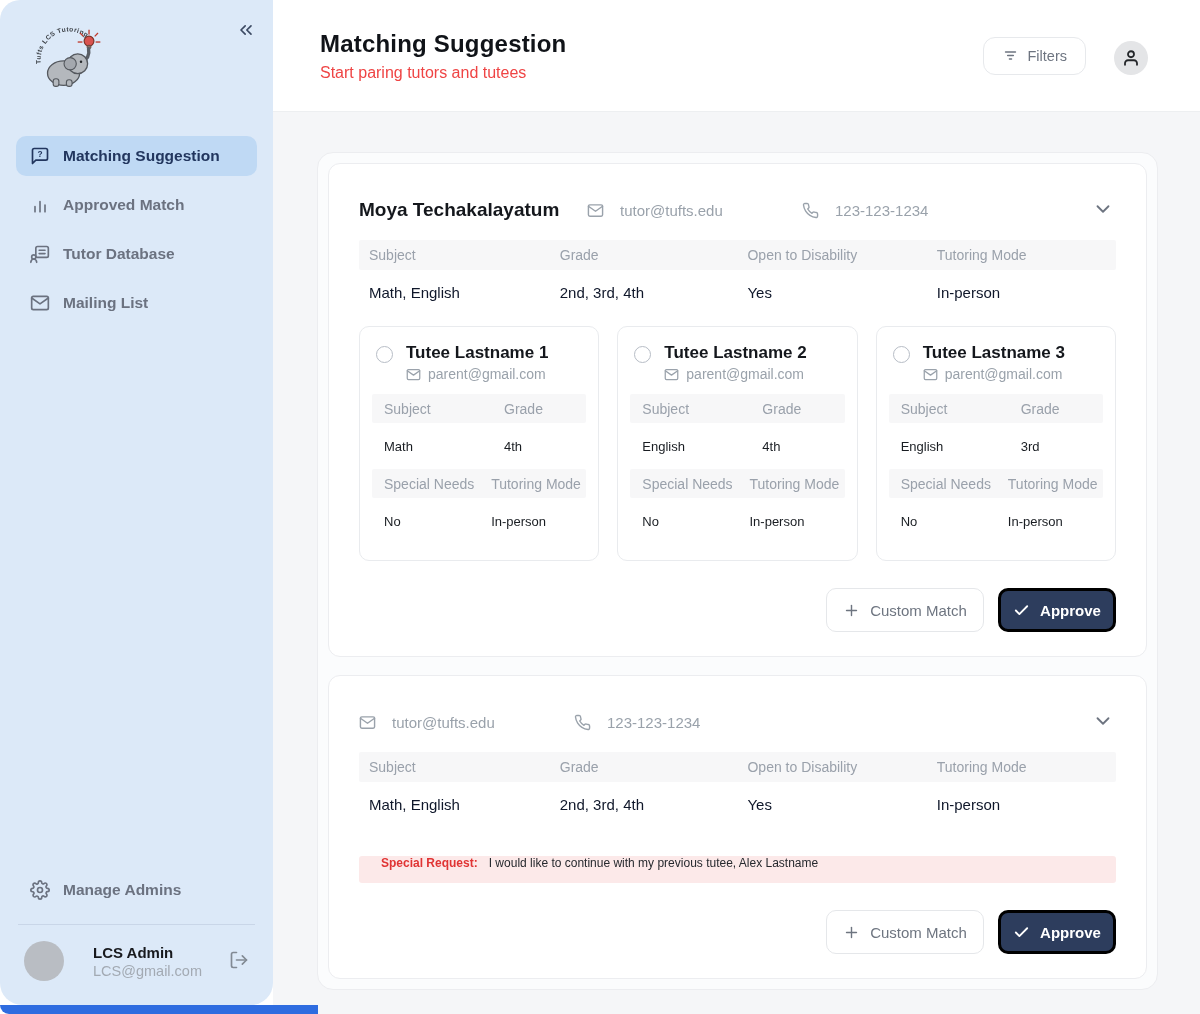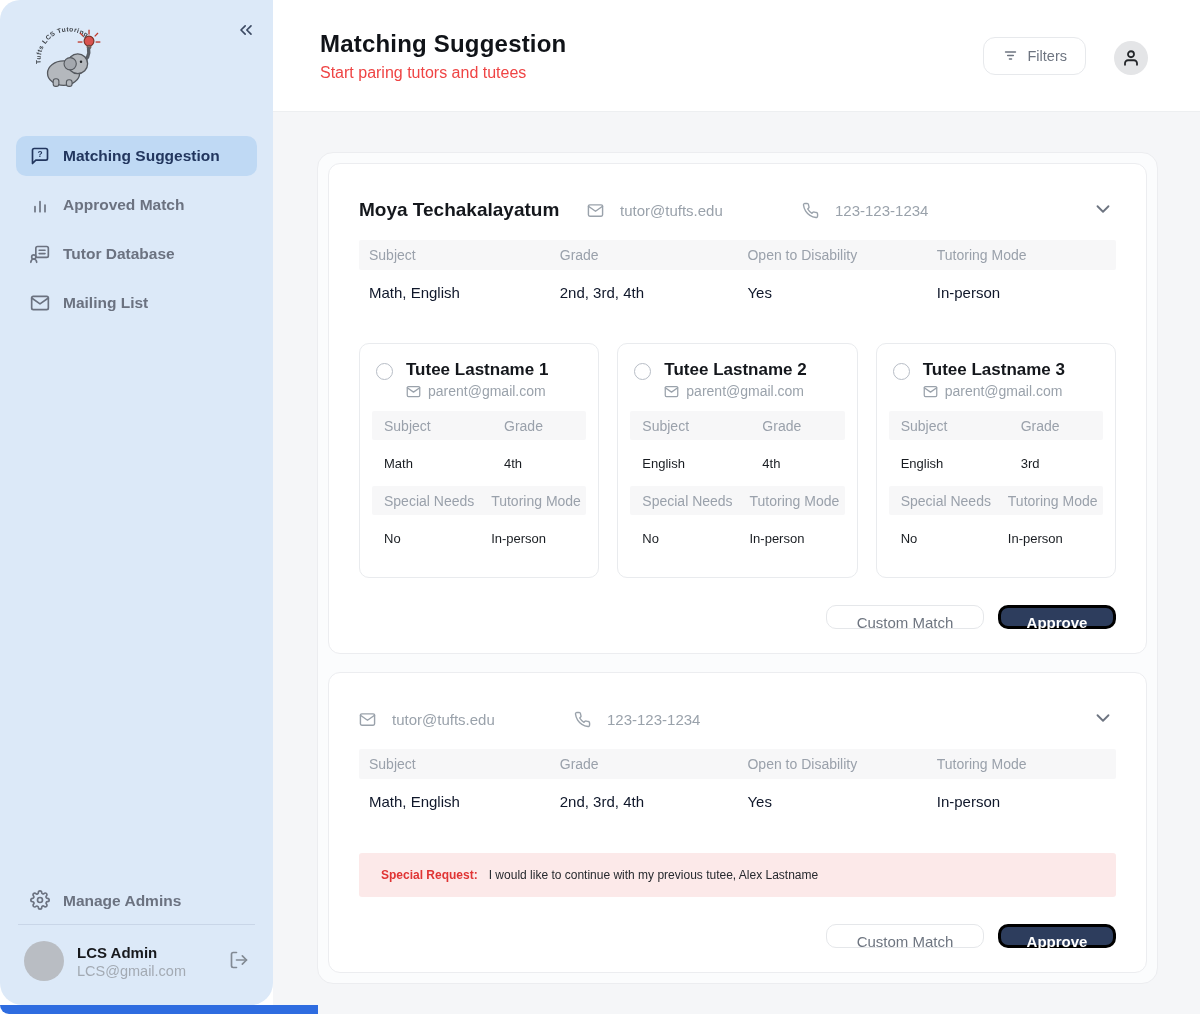"Tutee Lastname 1" .tutee-grid { margin-top: 29px -> 12px }
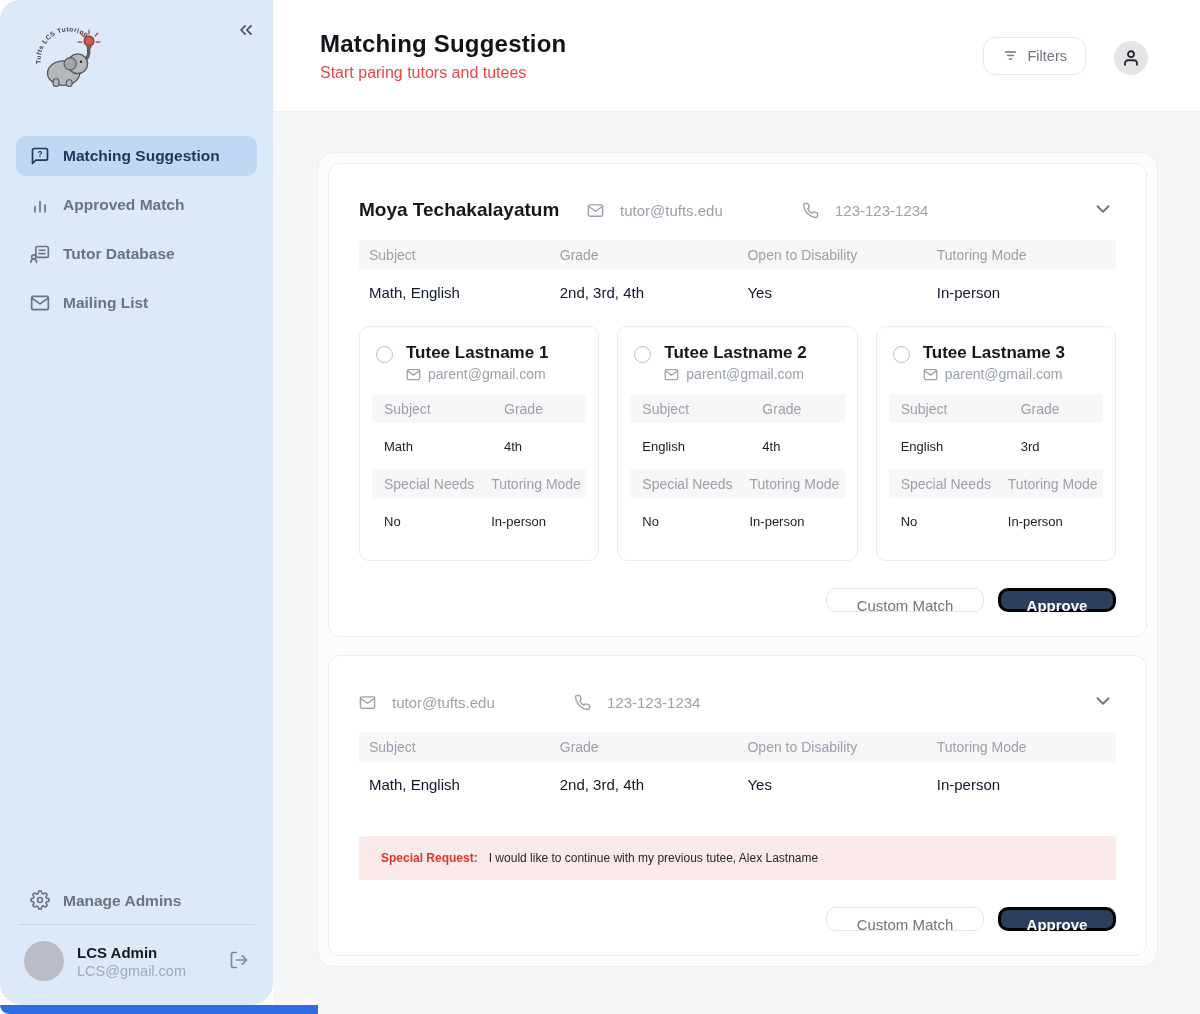"Custom Match" .btn { flex-direction: column -> none; height: 24px -> 44px }
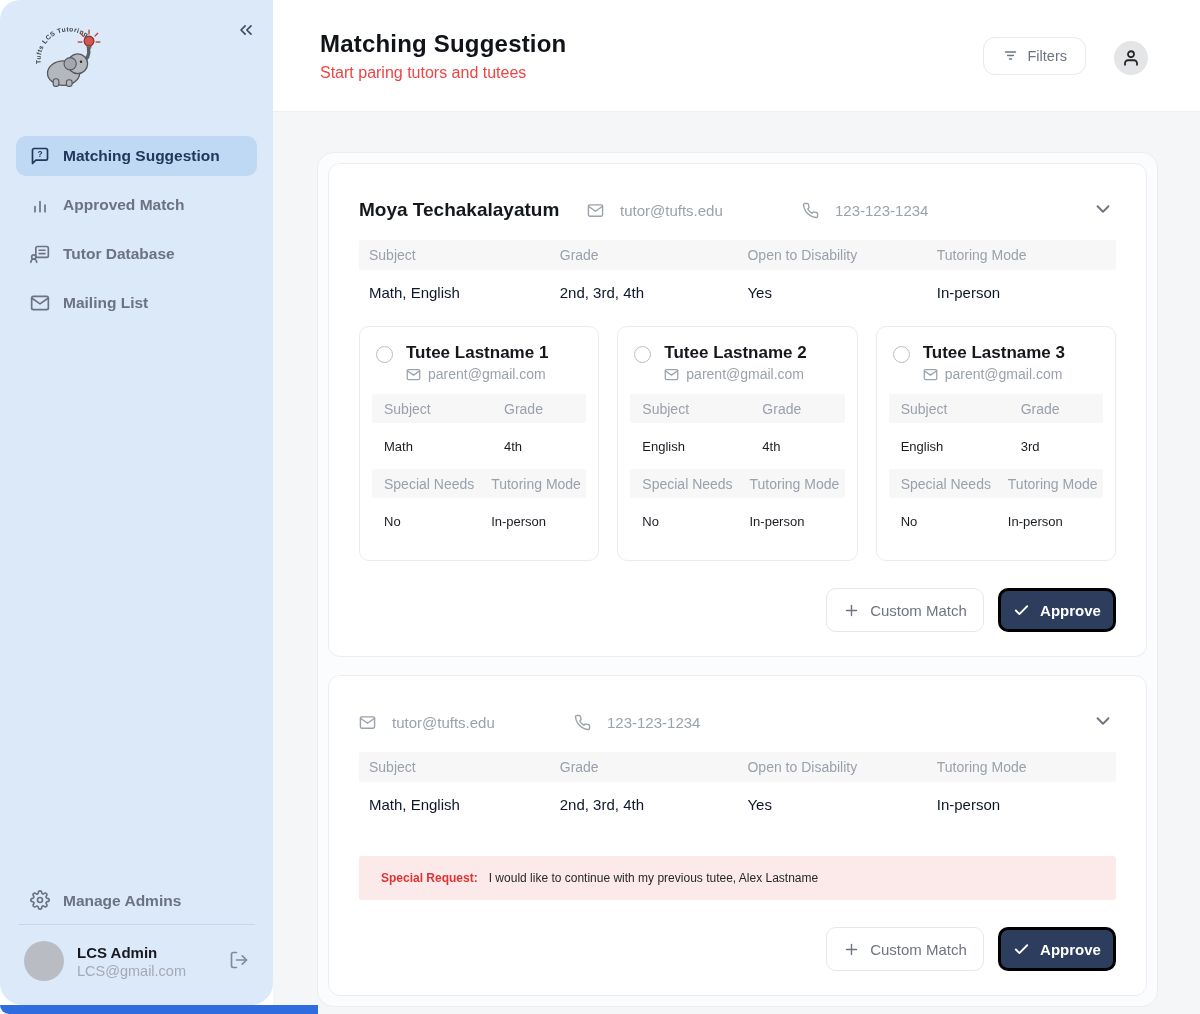"Special Request:" .special-banner { align-items: center -> none; height: 44px -> 27px }
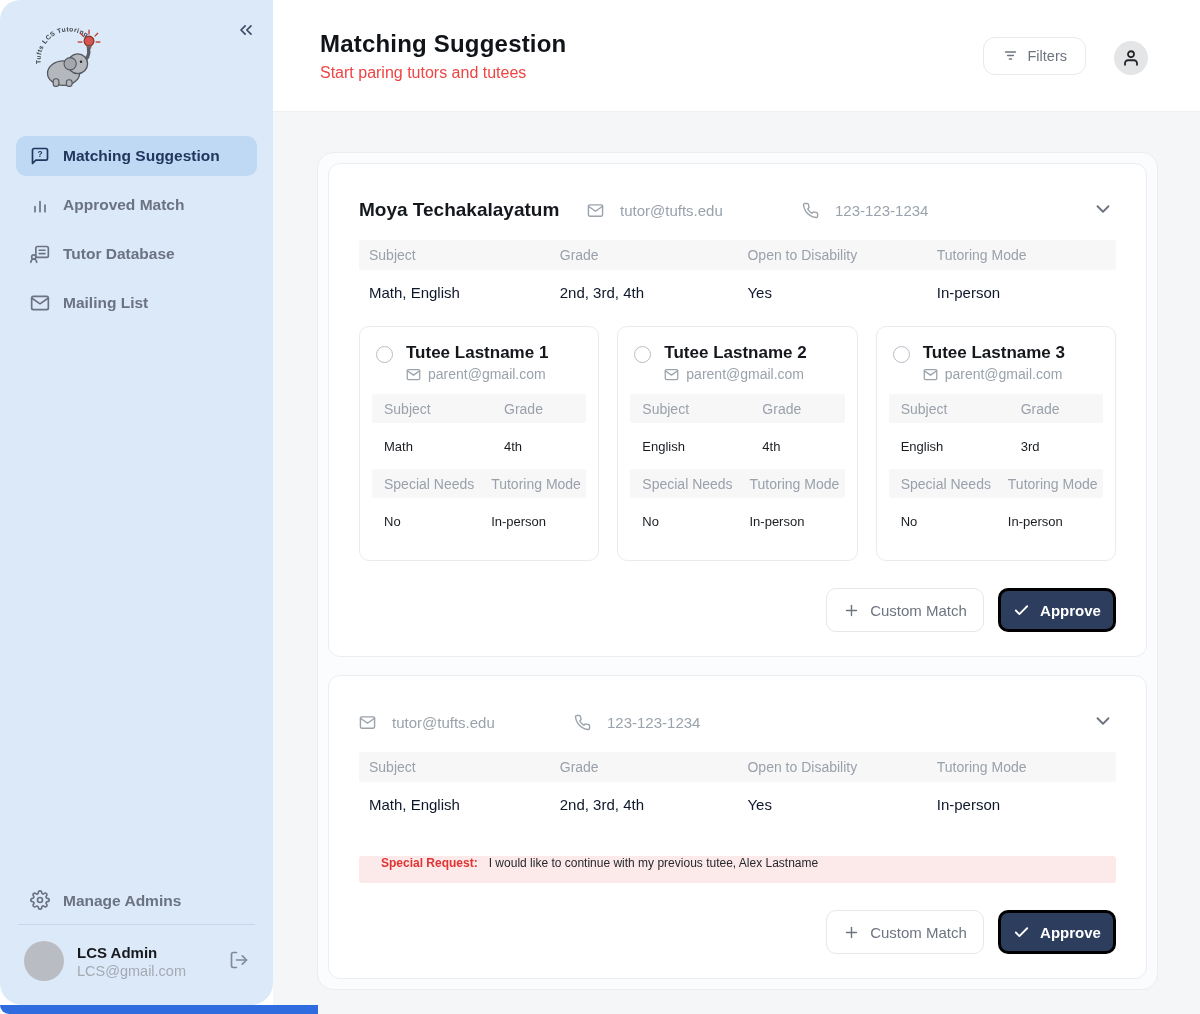"Manage Admins" .manage-admins { align-items: flex-end -> center }
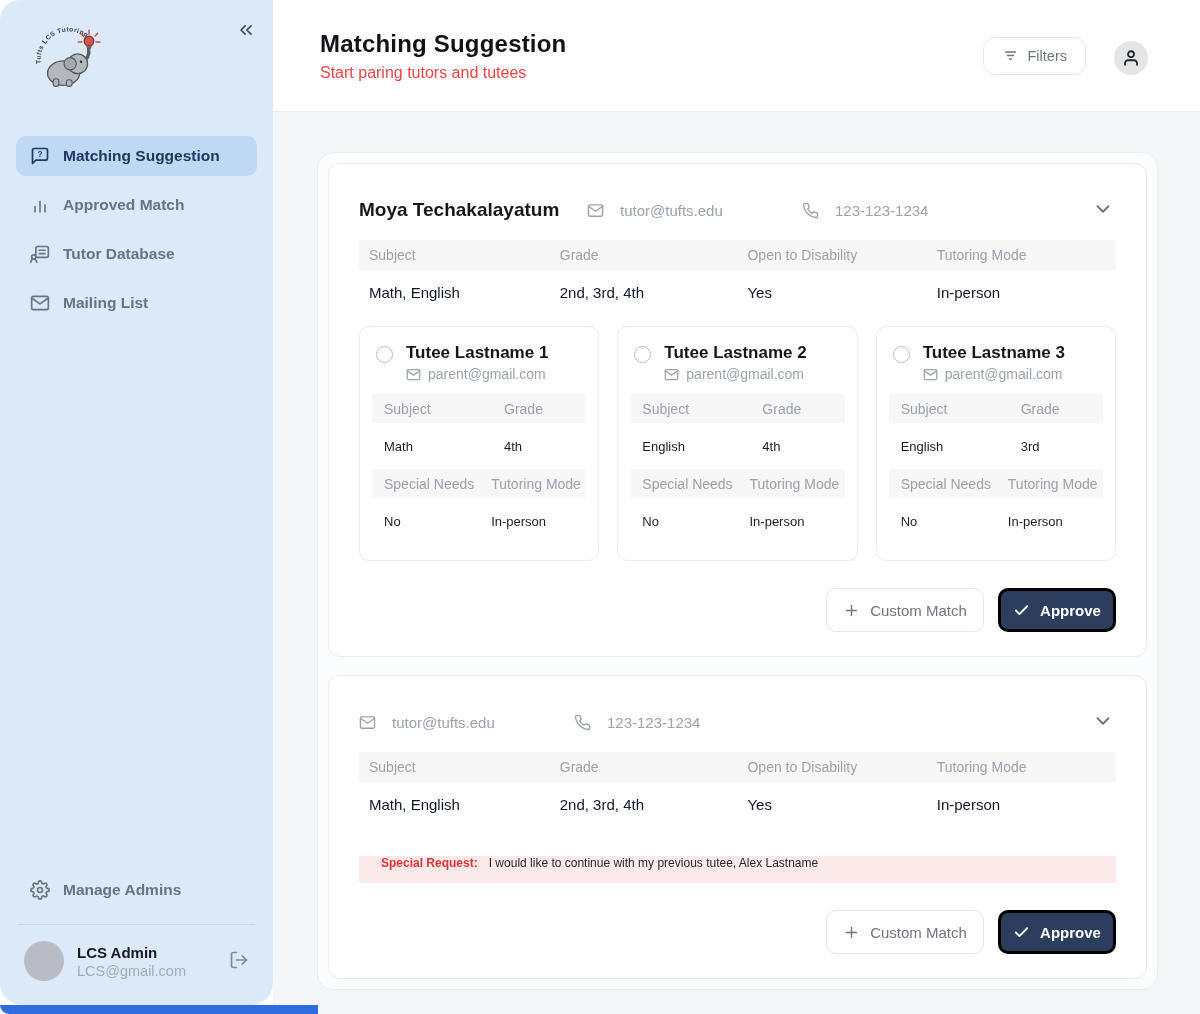"LCS Admin" .user-row { gap: 13px -> 29px }
